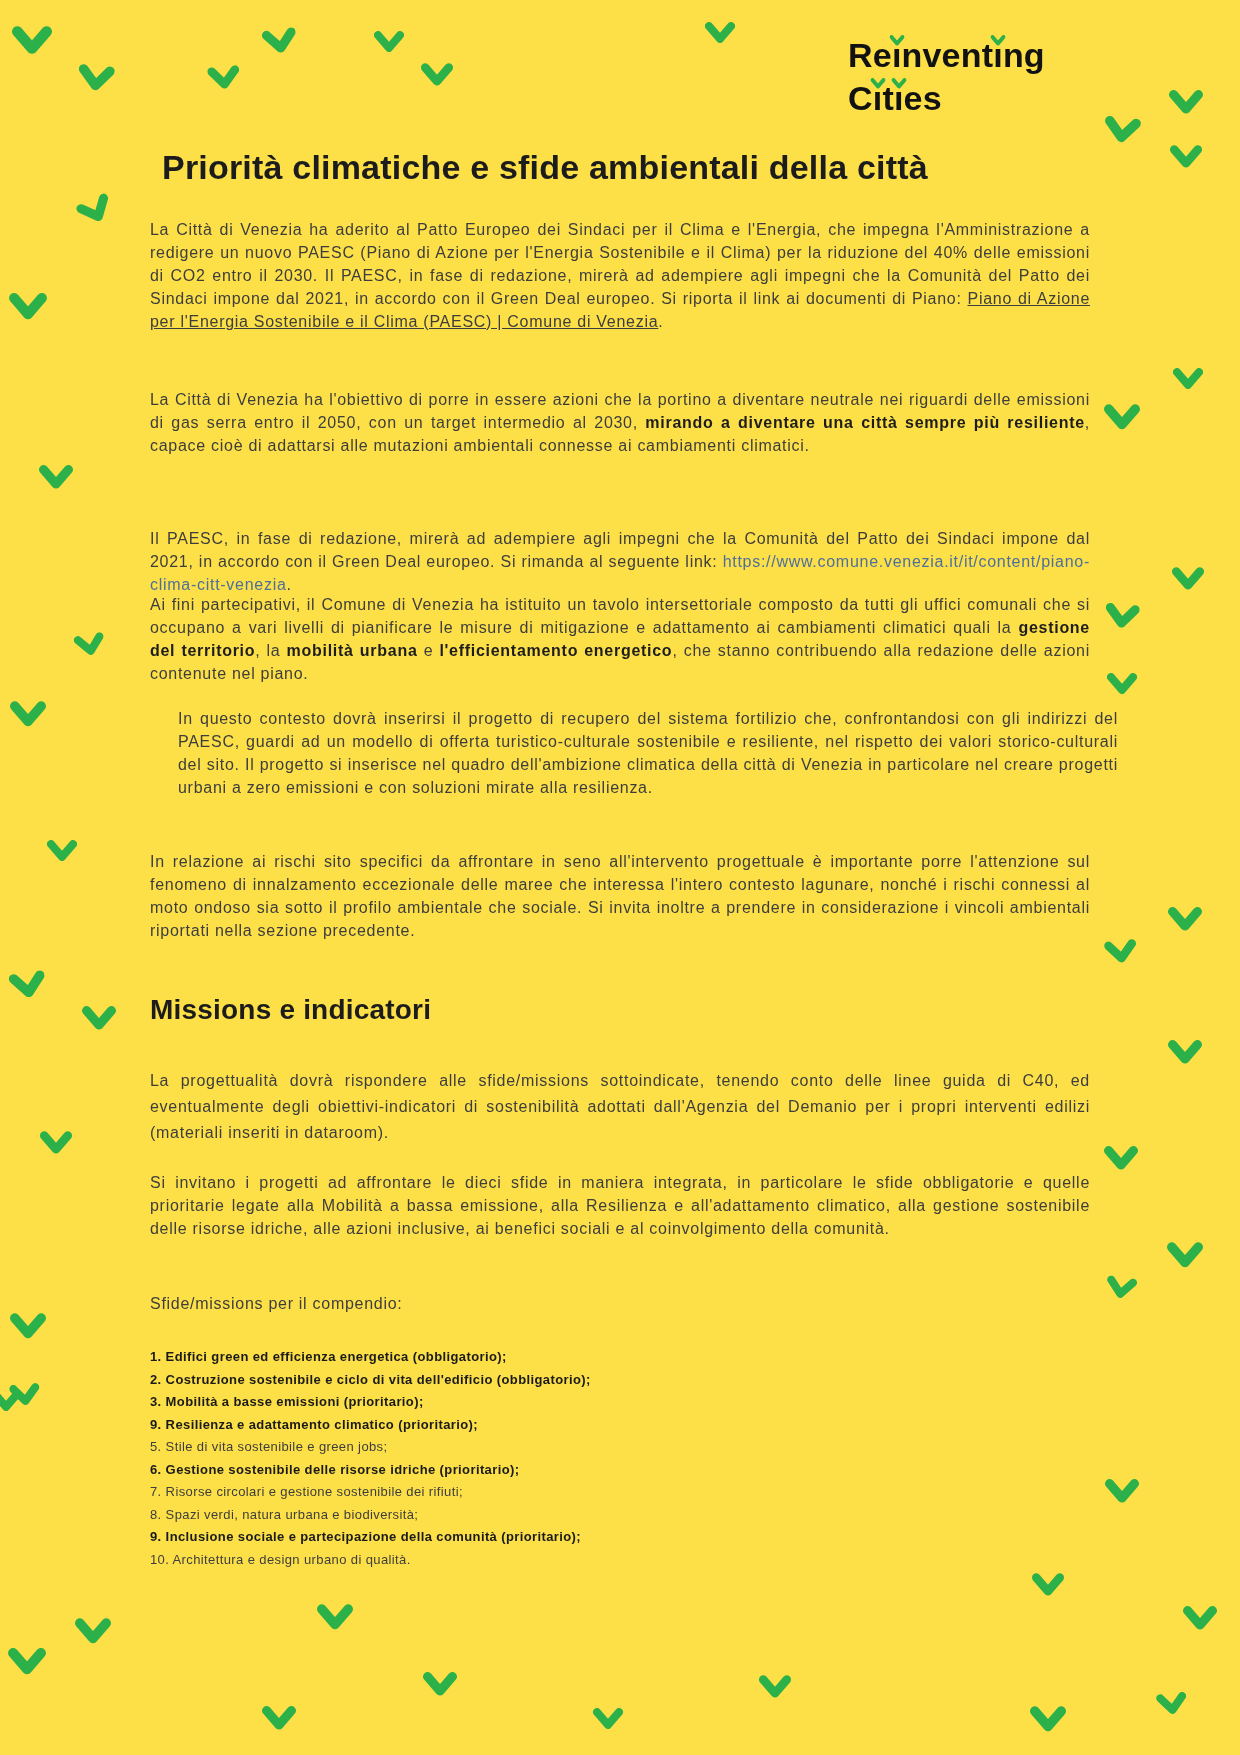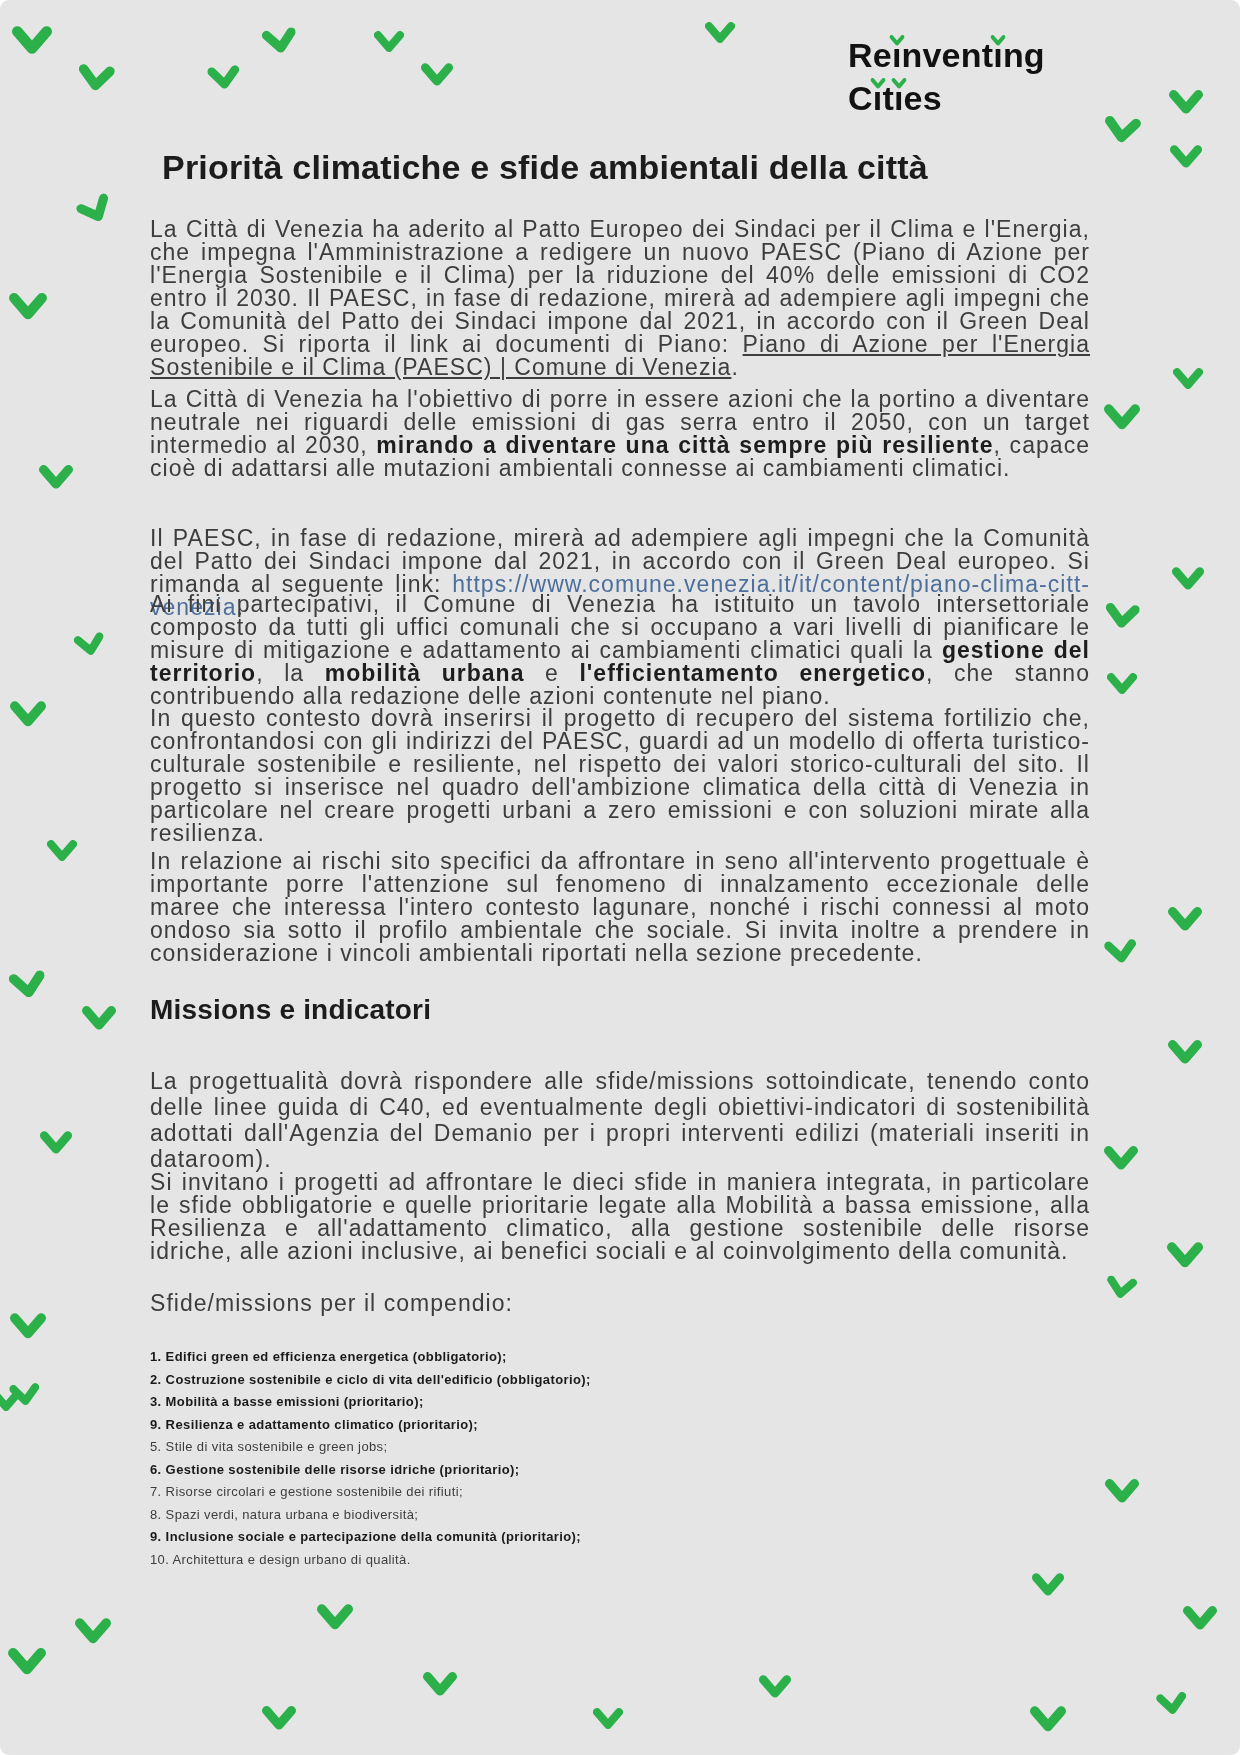"Reı nventı ng" .page { background: #e5e5e5 -> #fde047; border-radius: 9px -> none }
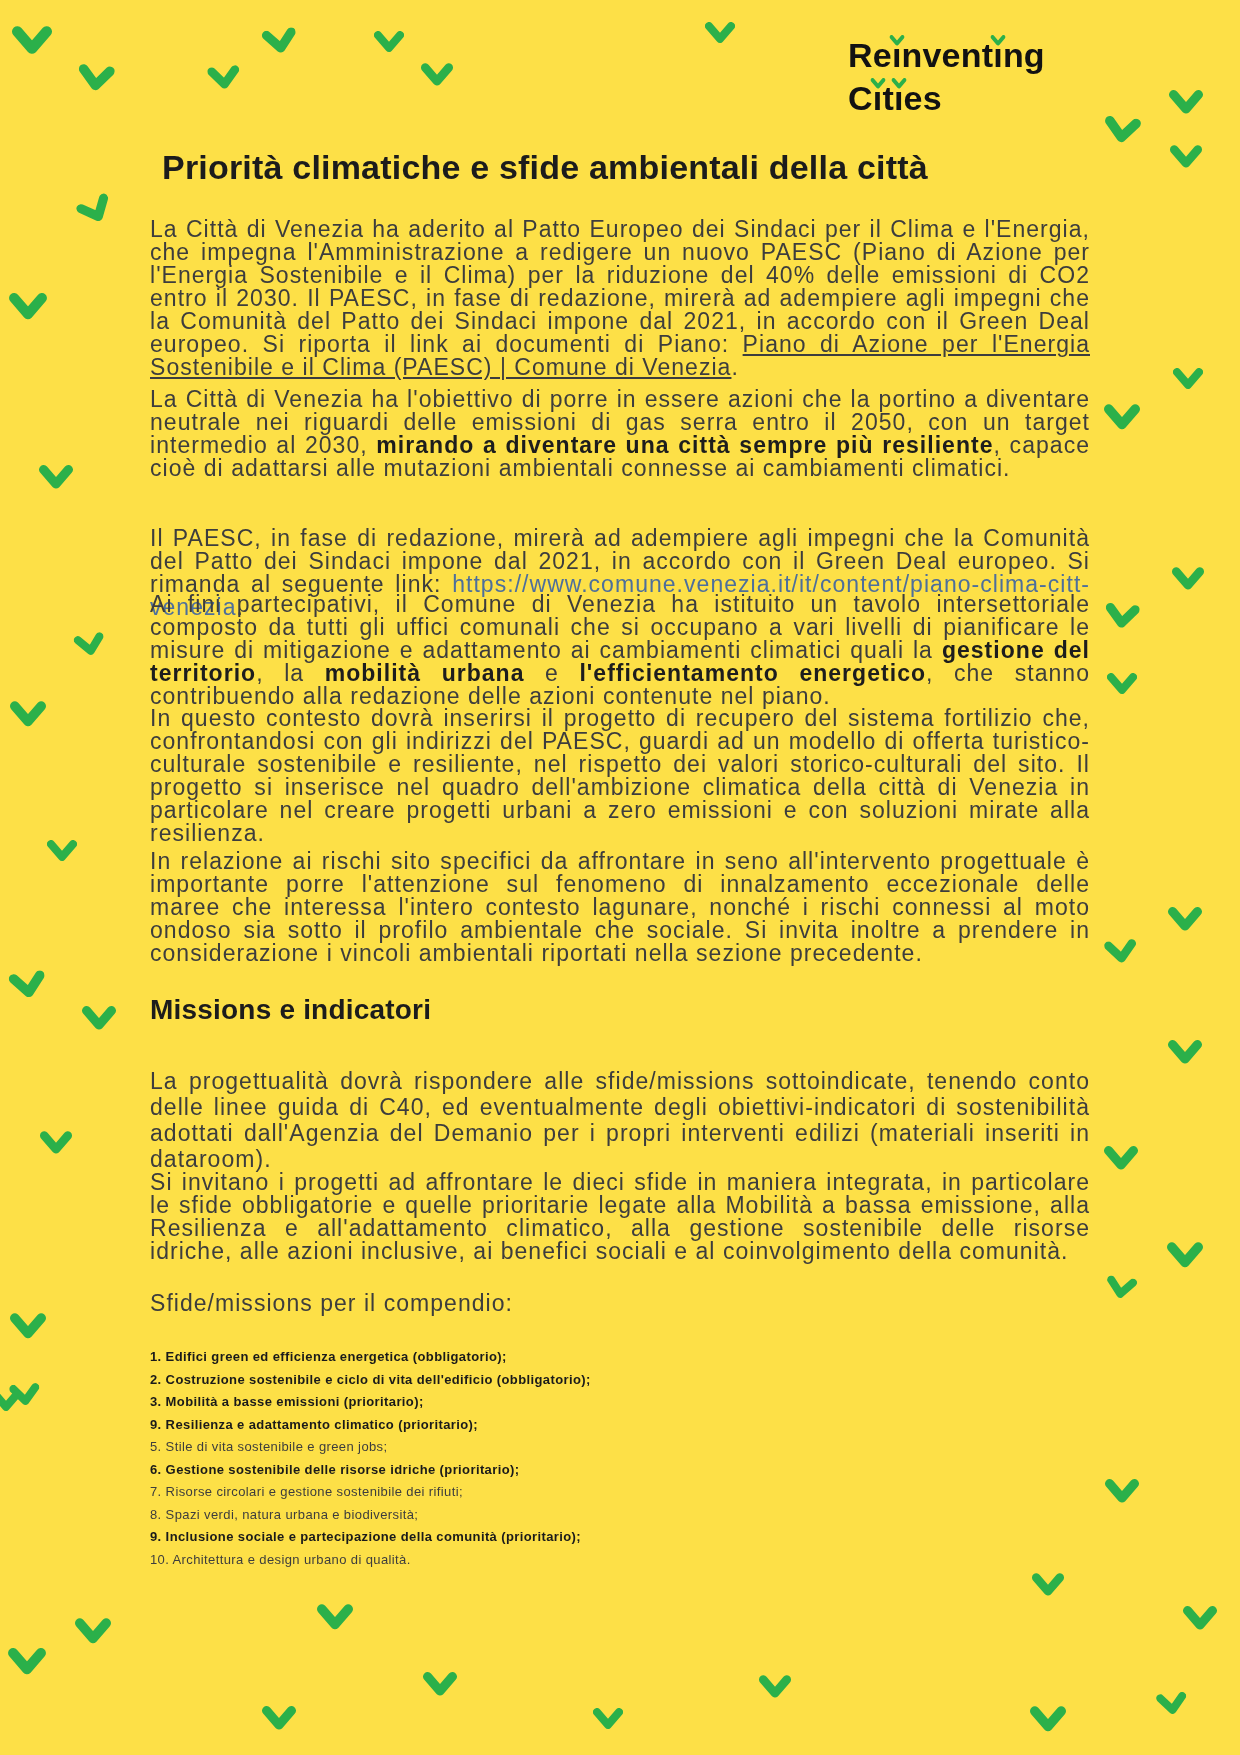"La Città di Venezia ha" .para { font-size: 23px -> 16px }
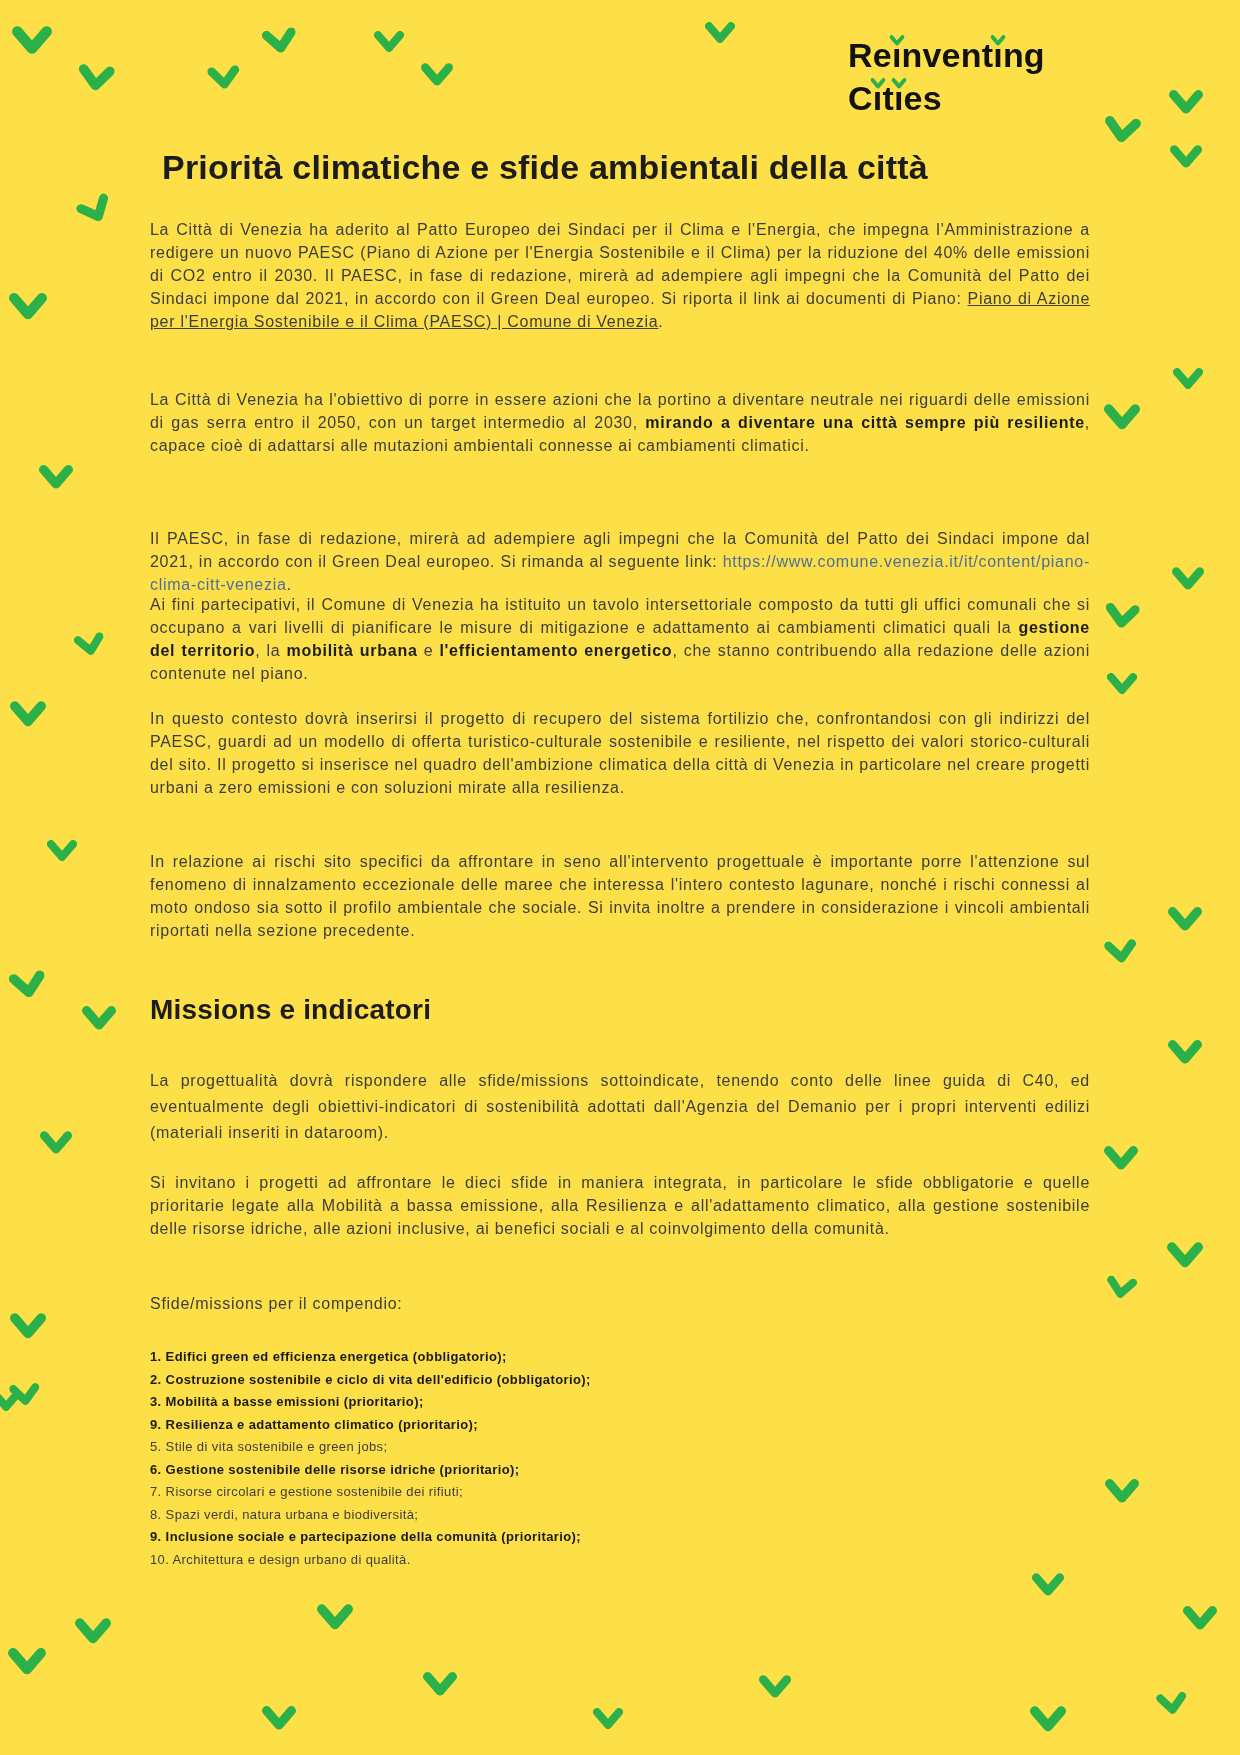"In questo contesto dovrà inserirsi" .p5 { margin-left: none -> 28px }
